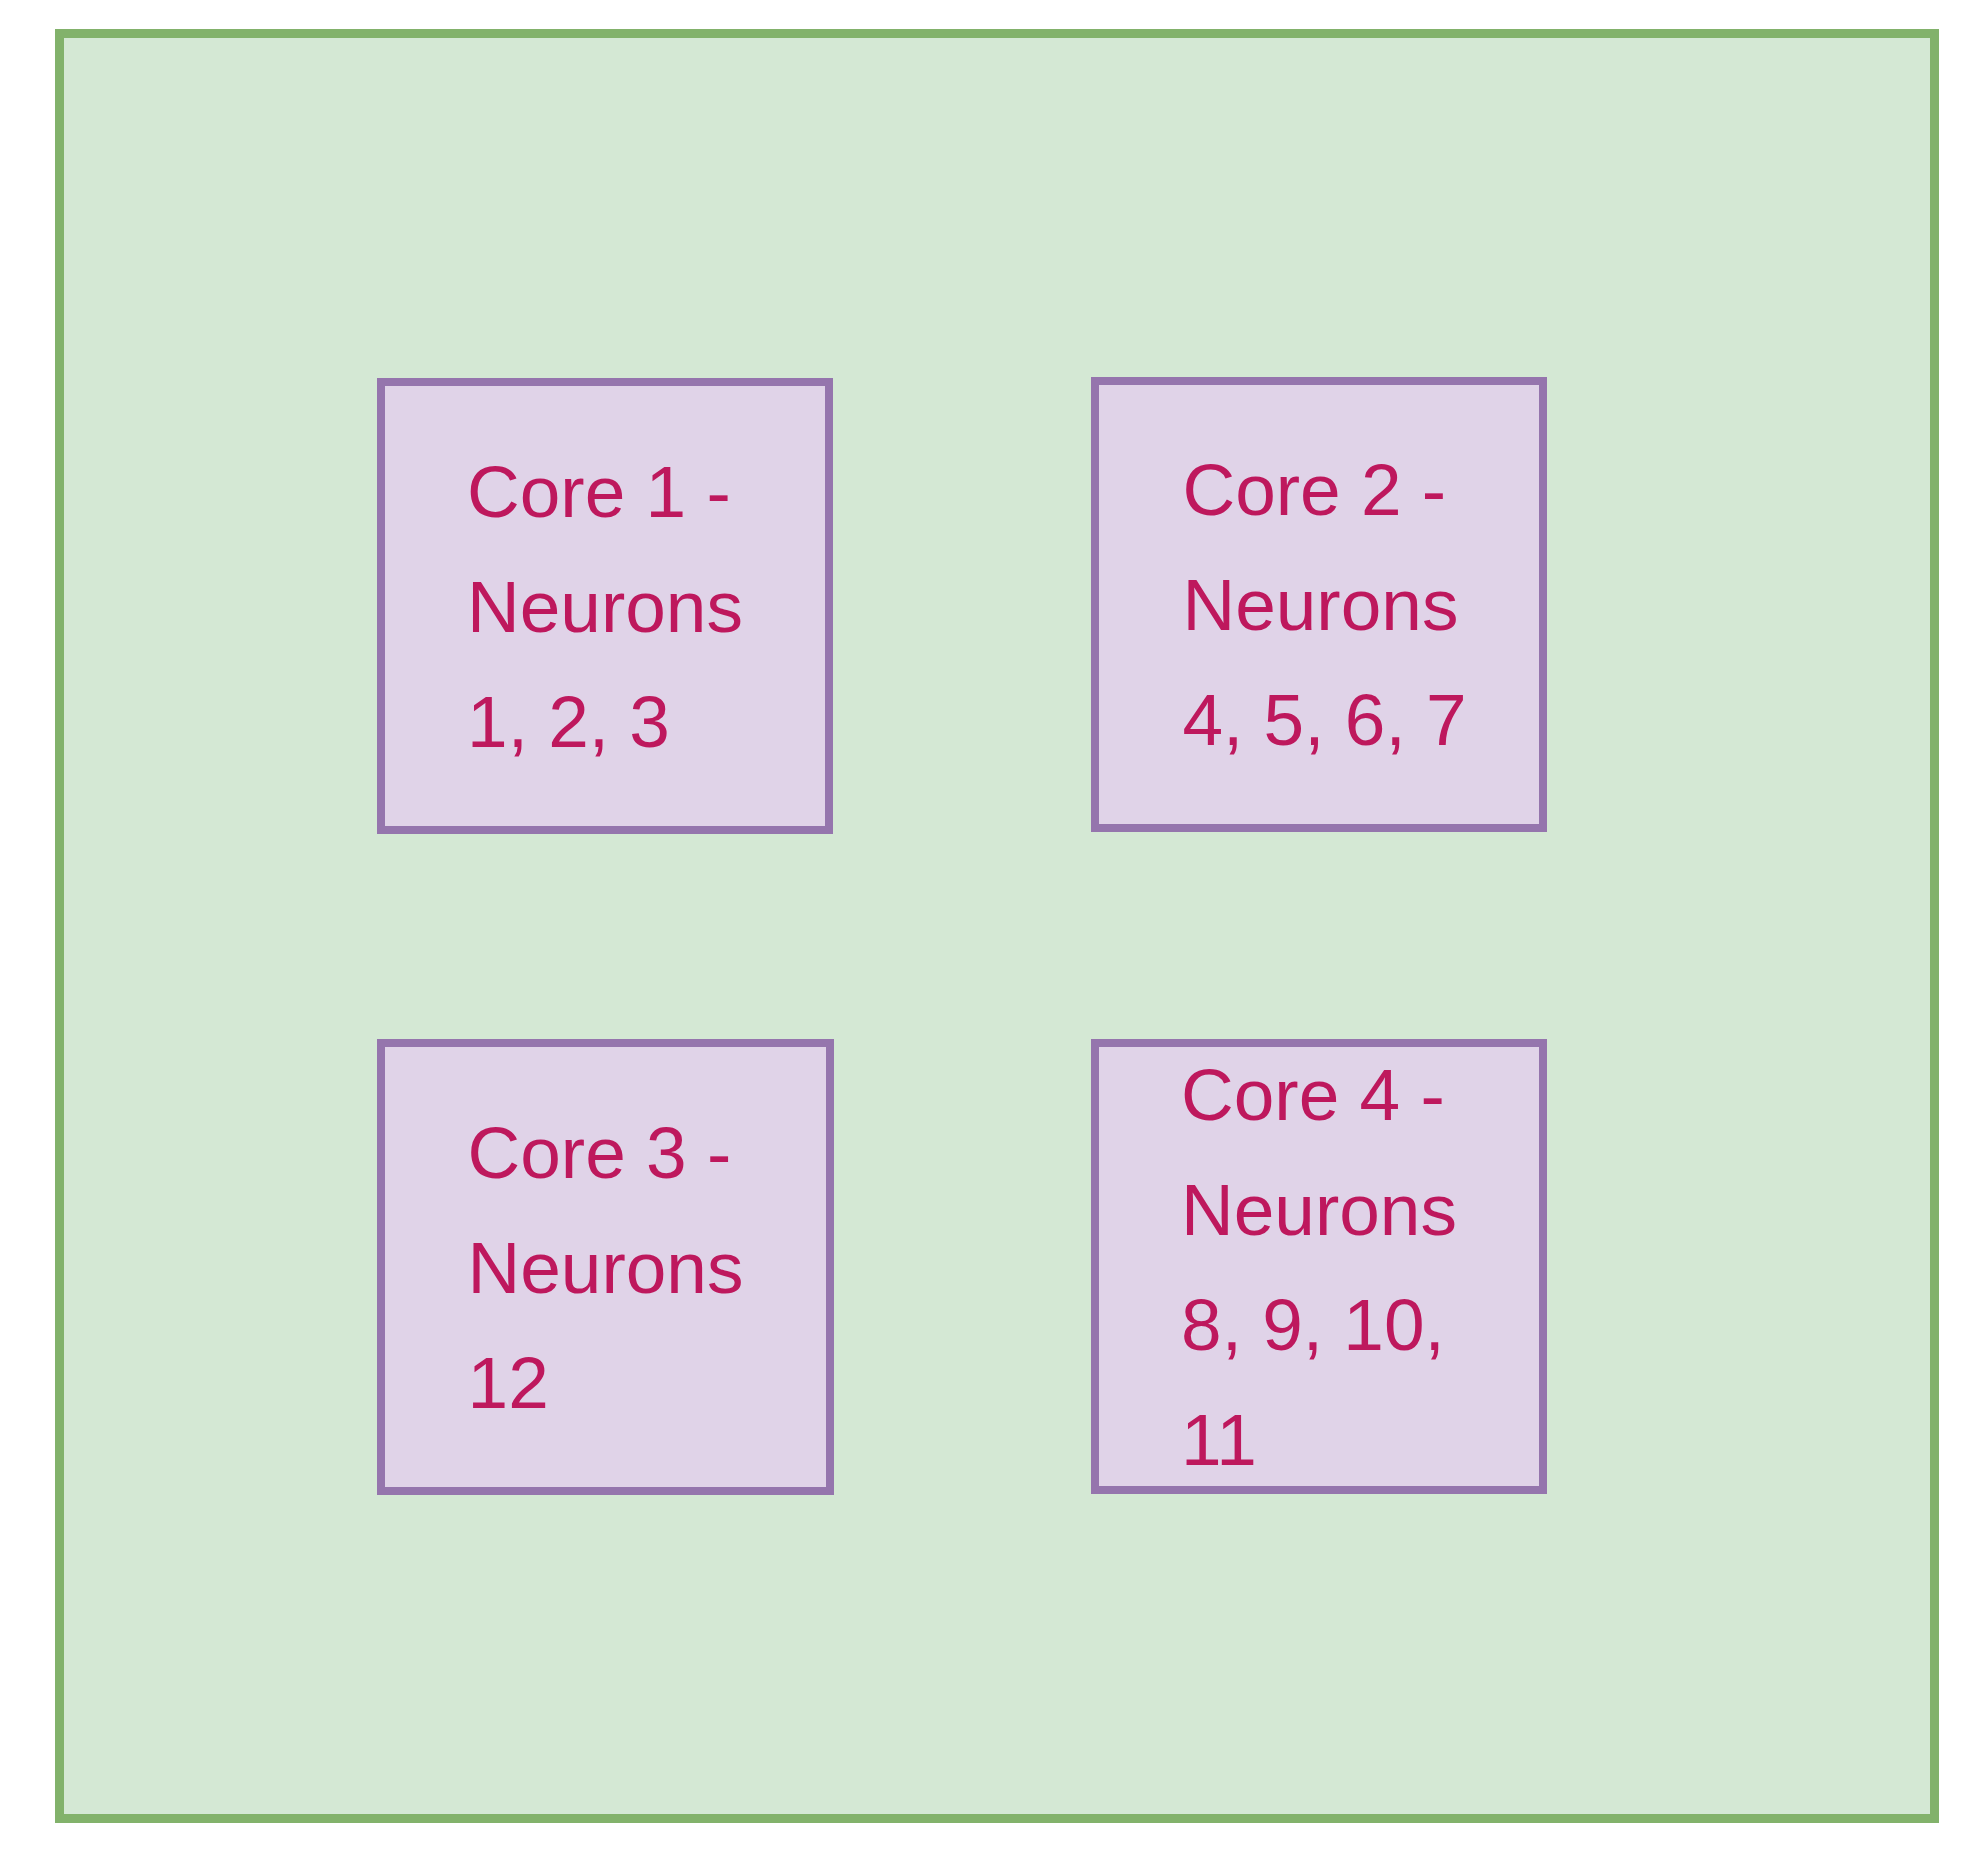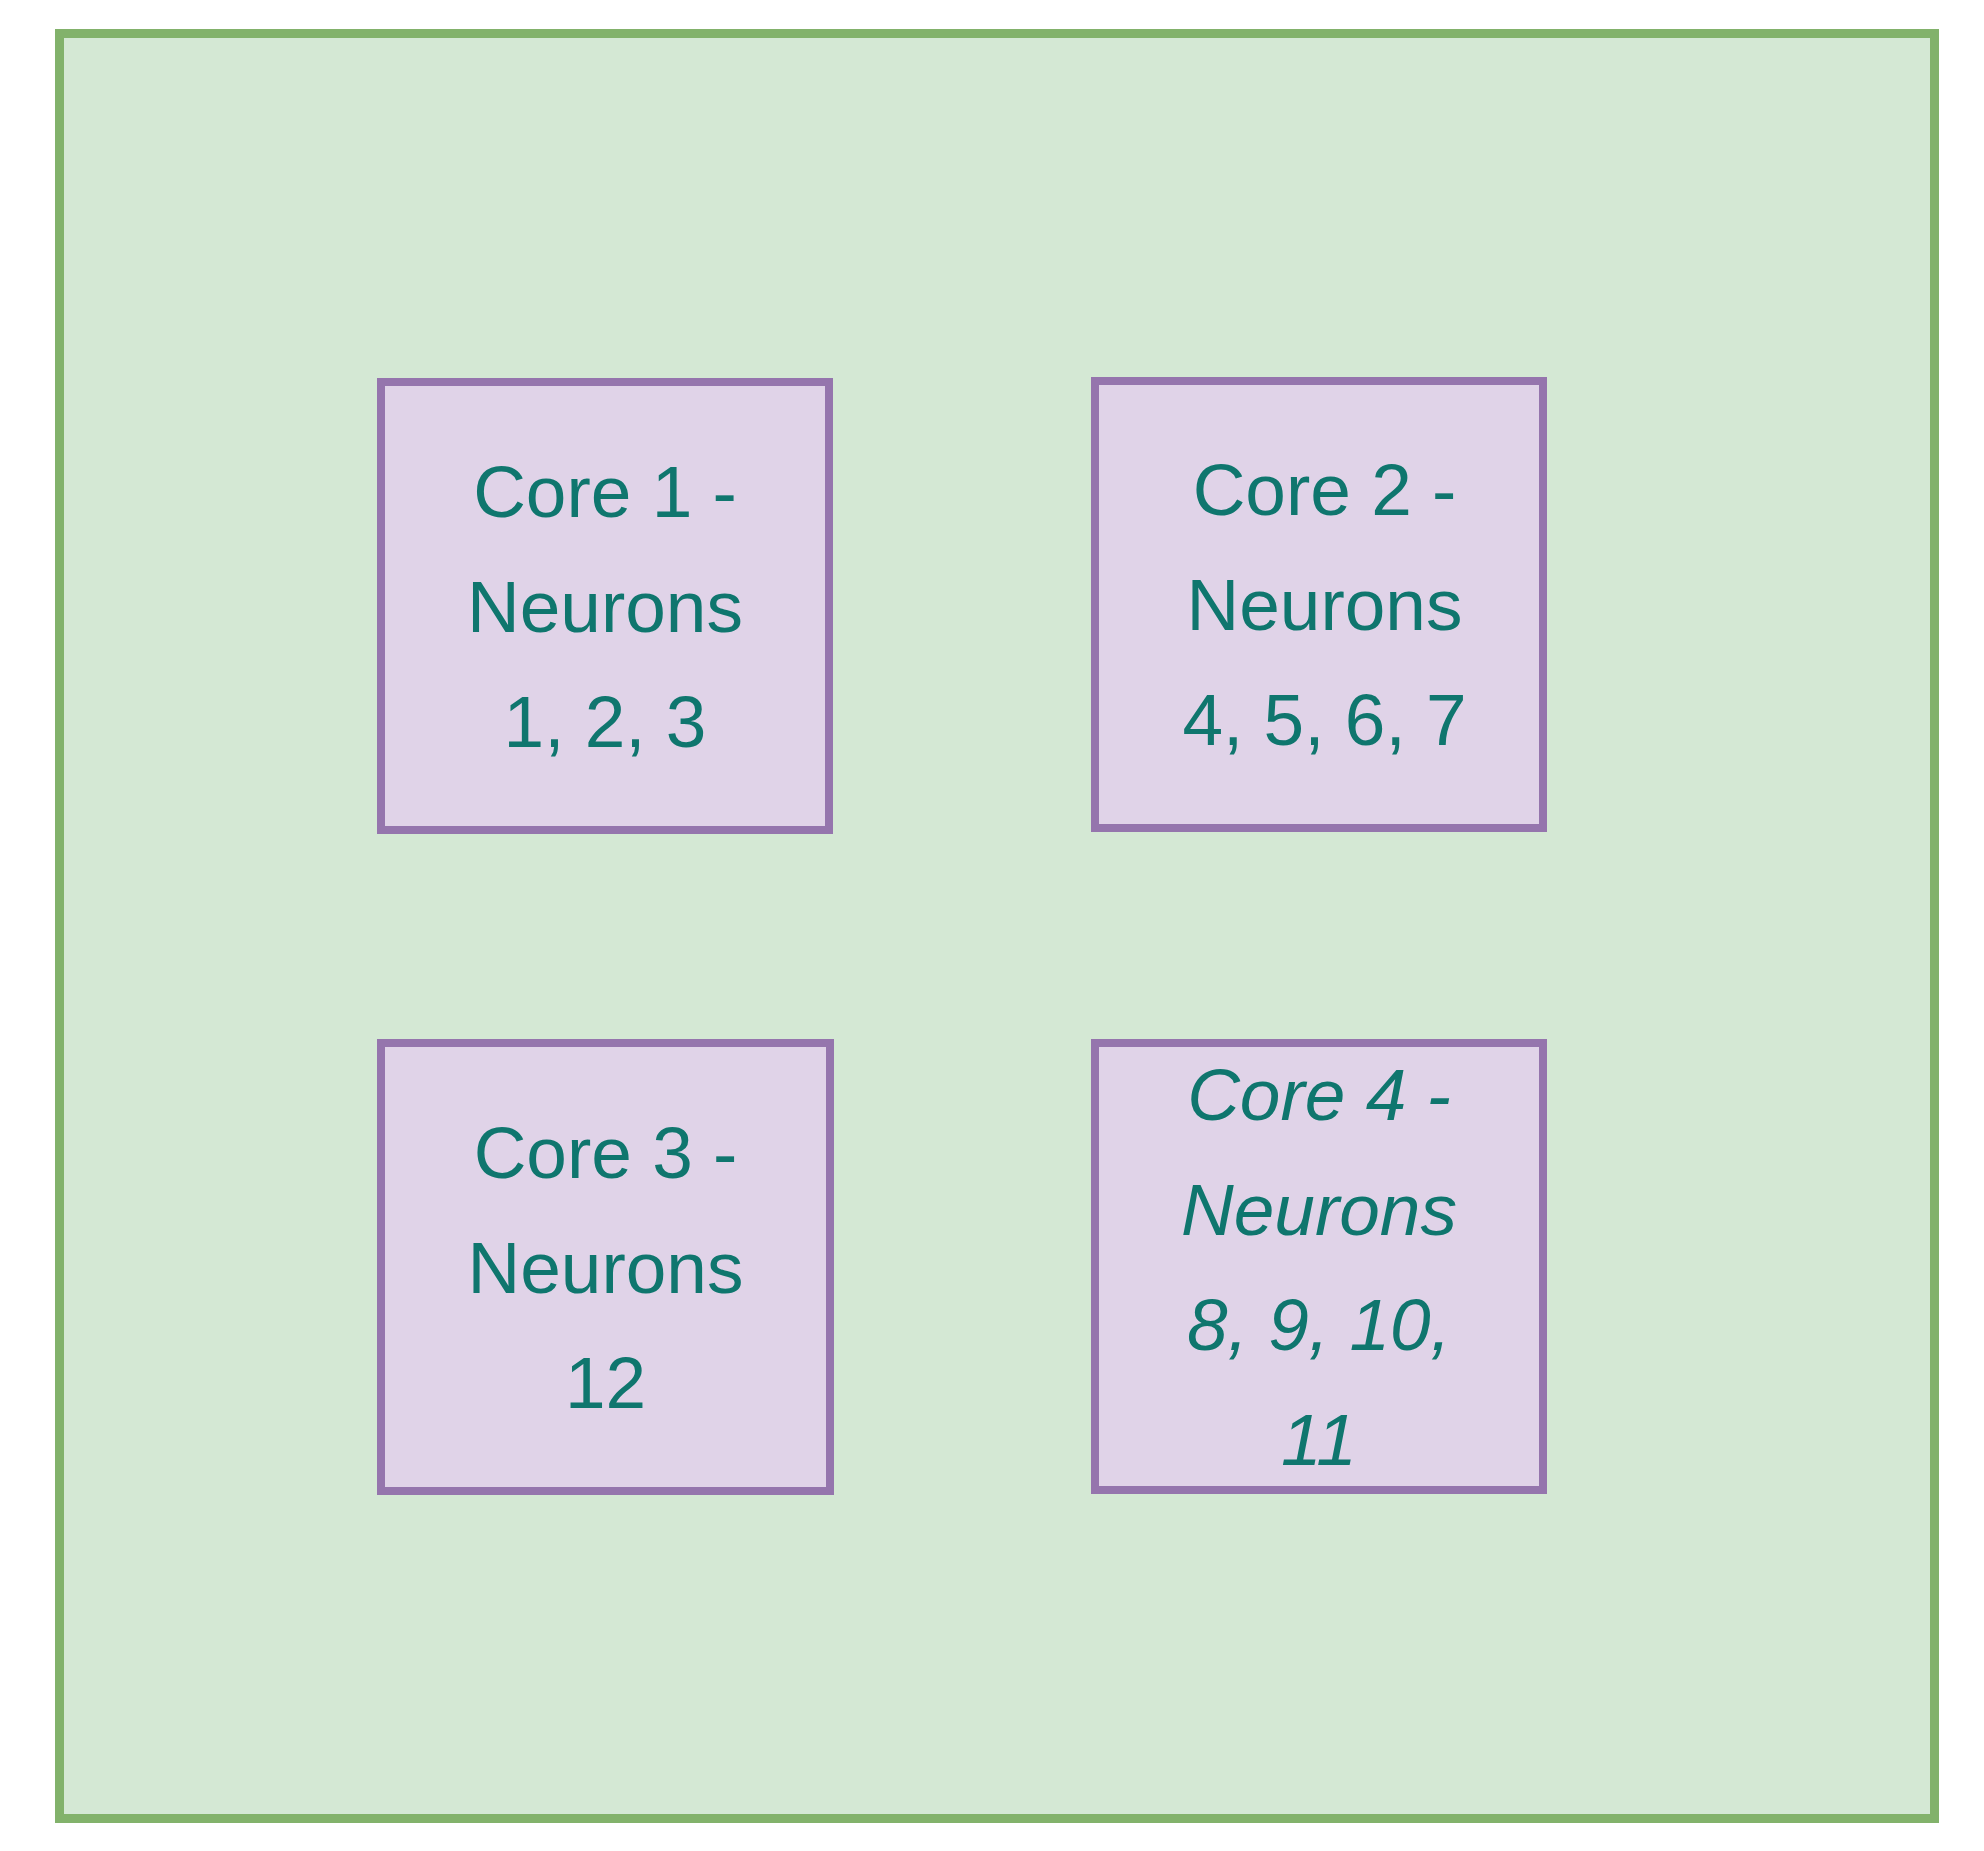"Core 1 -" .core-node-label { color: #0f766e -> #be185d; text-align: center -> none }
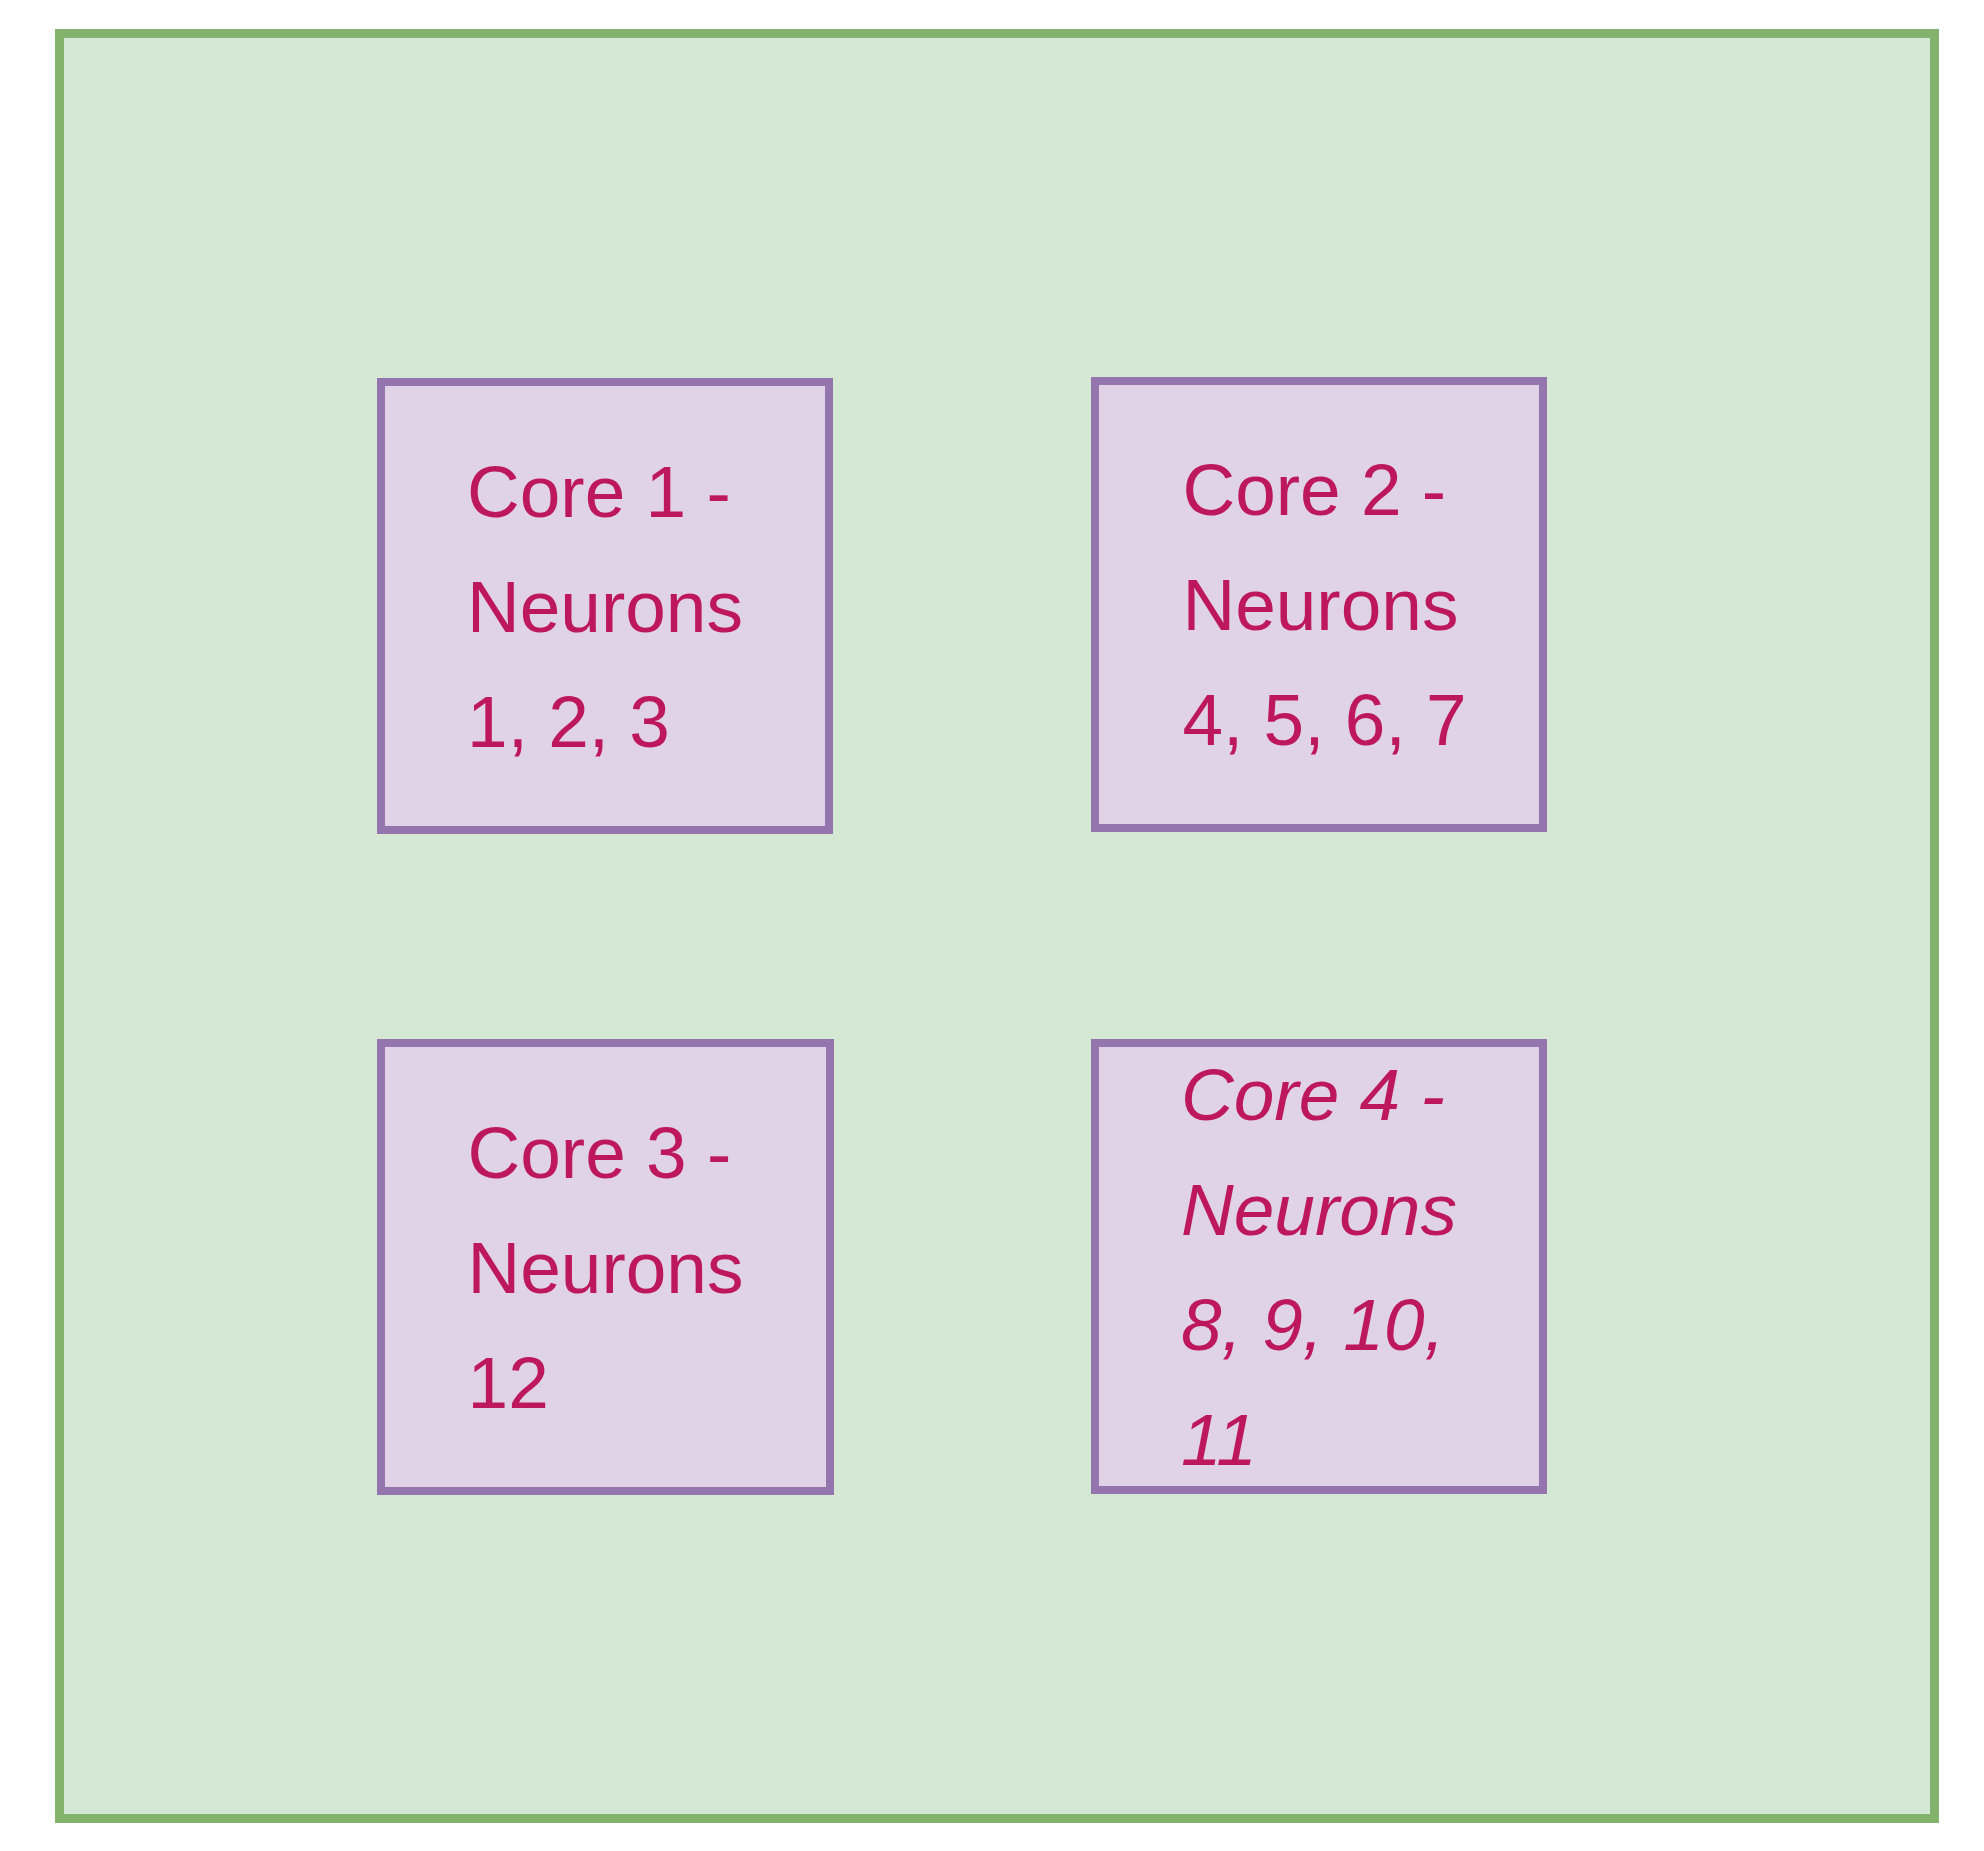"Core 4 -" #core-node-4 { font-style: italic -> none }
